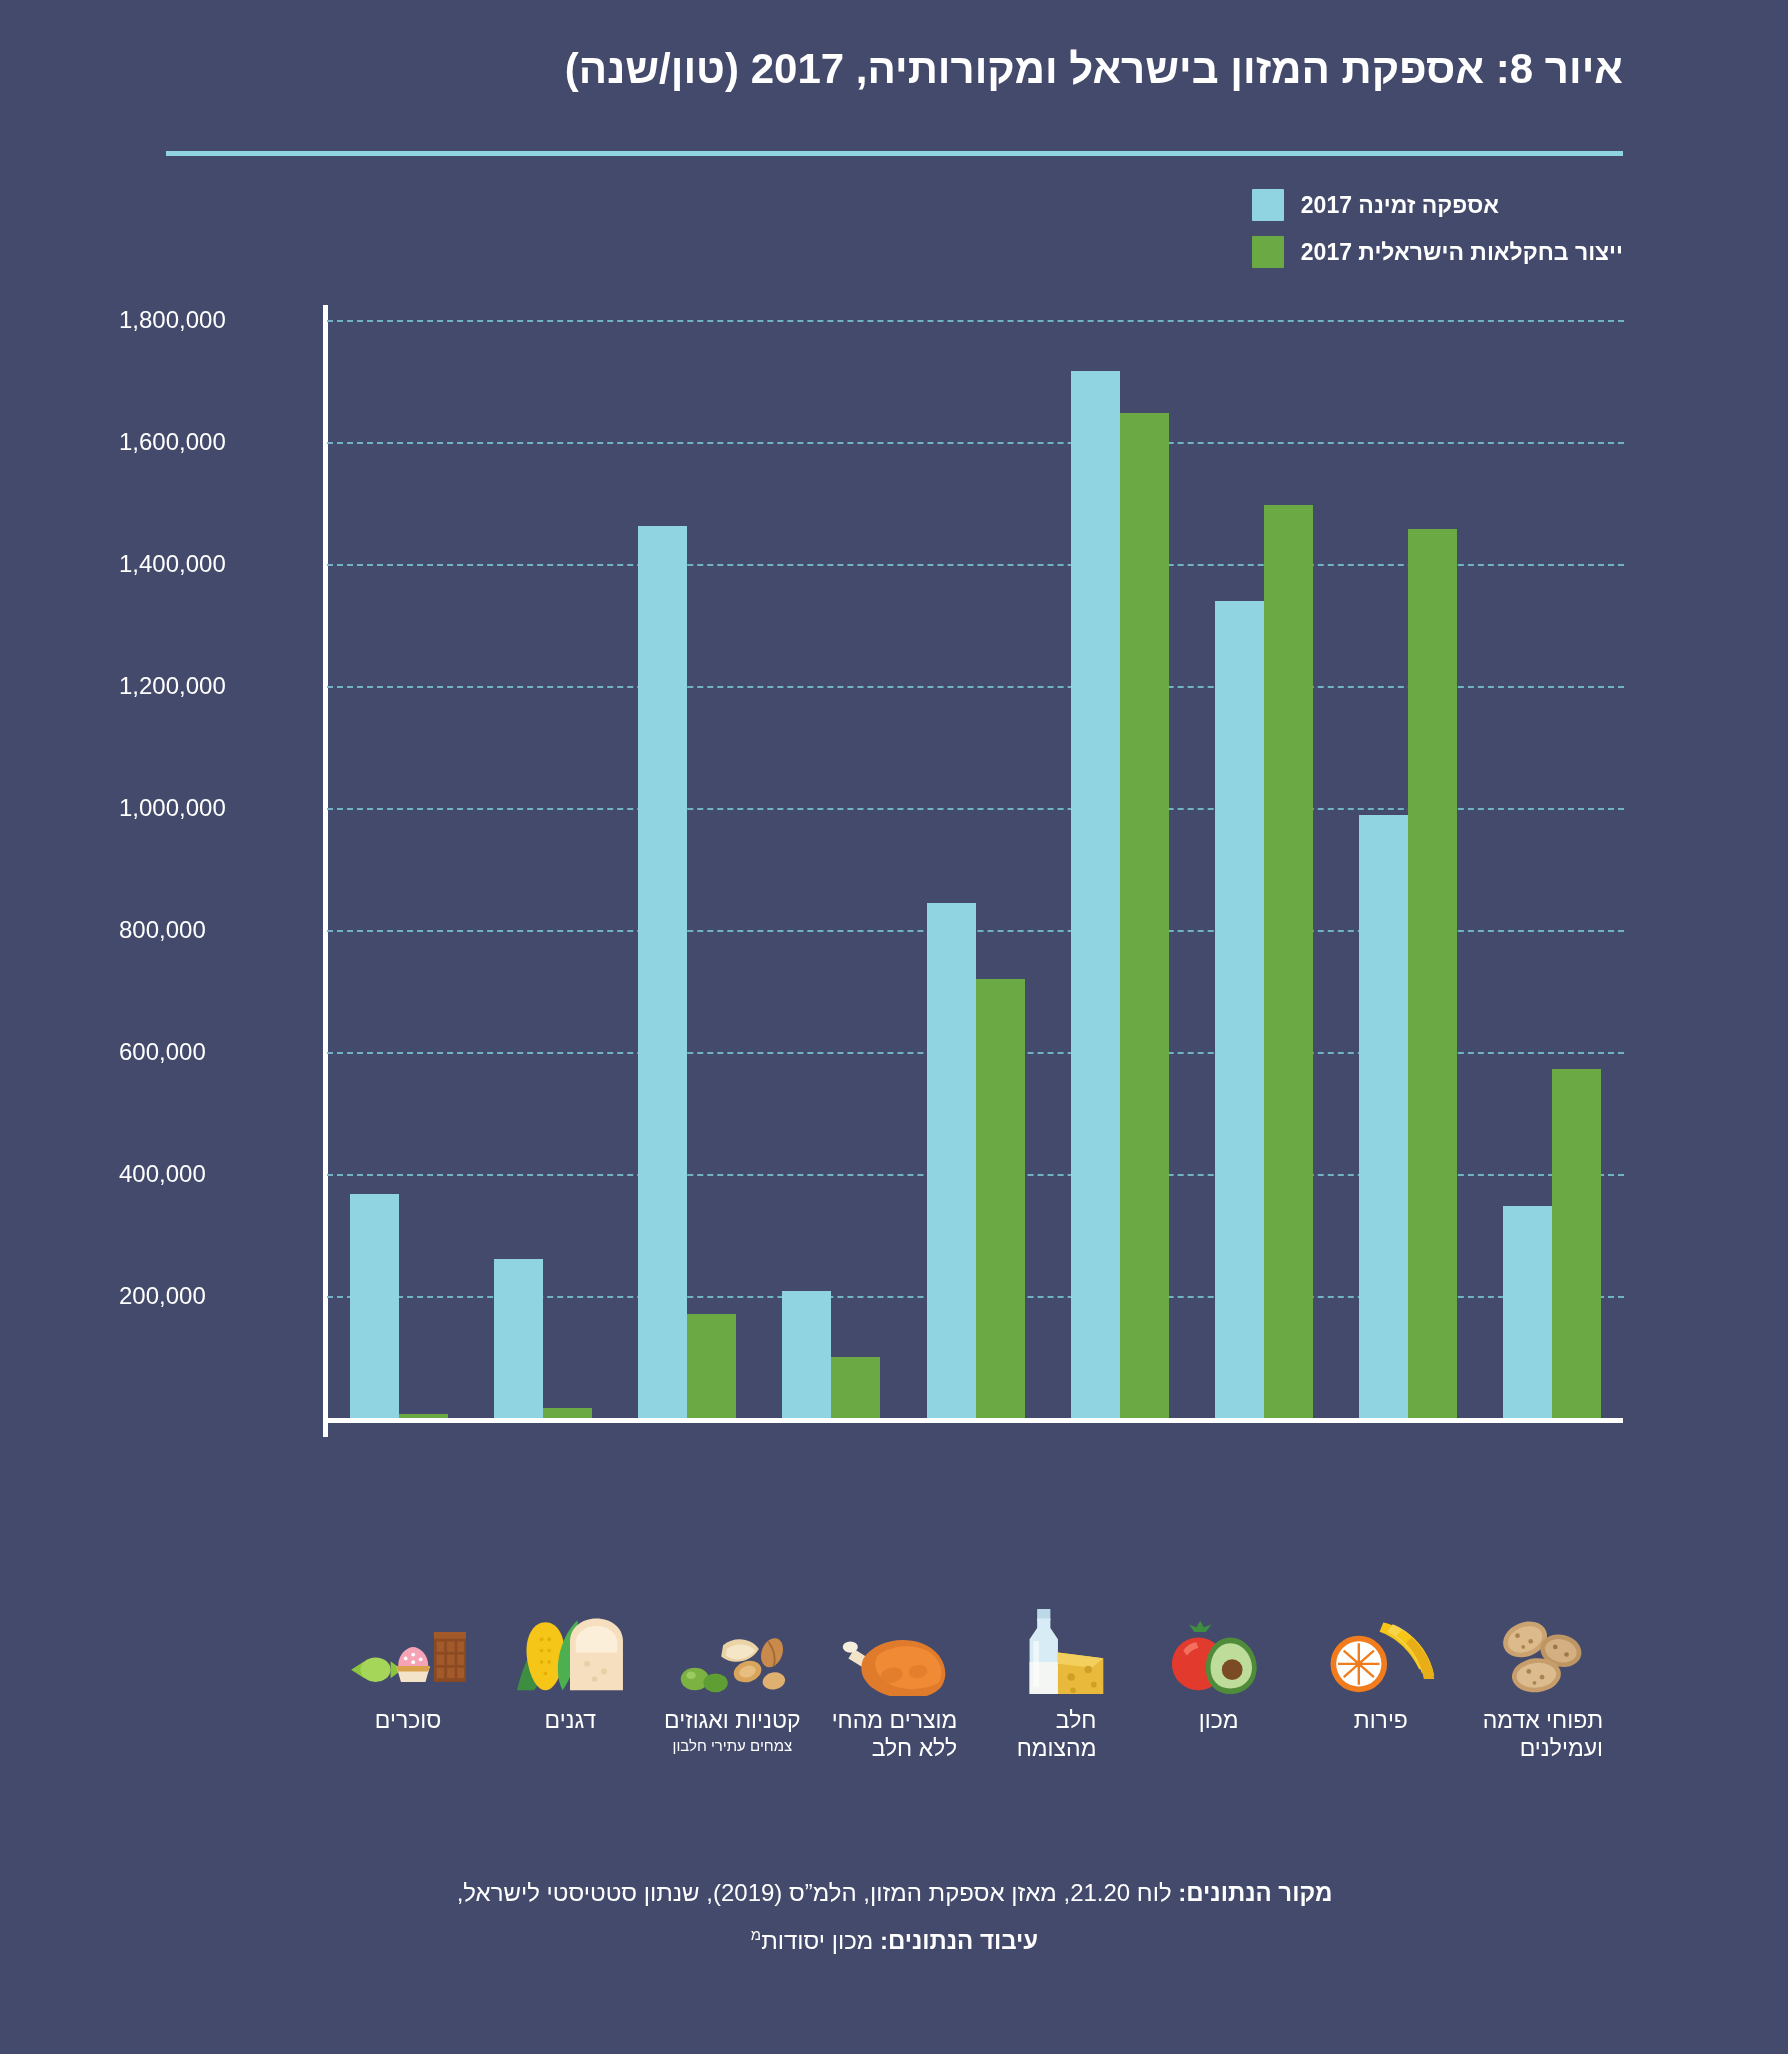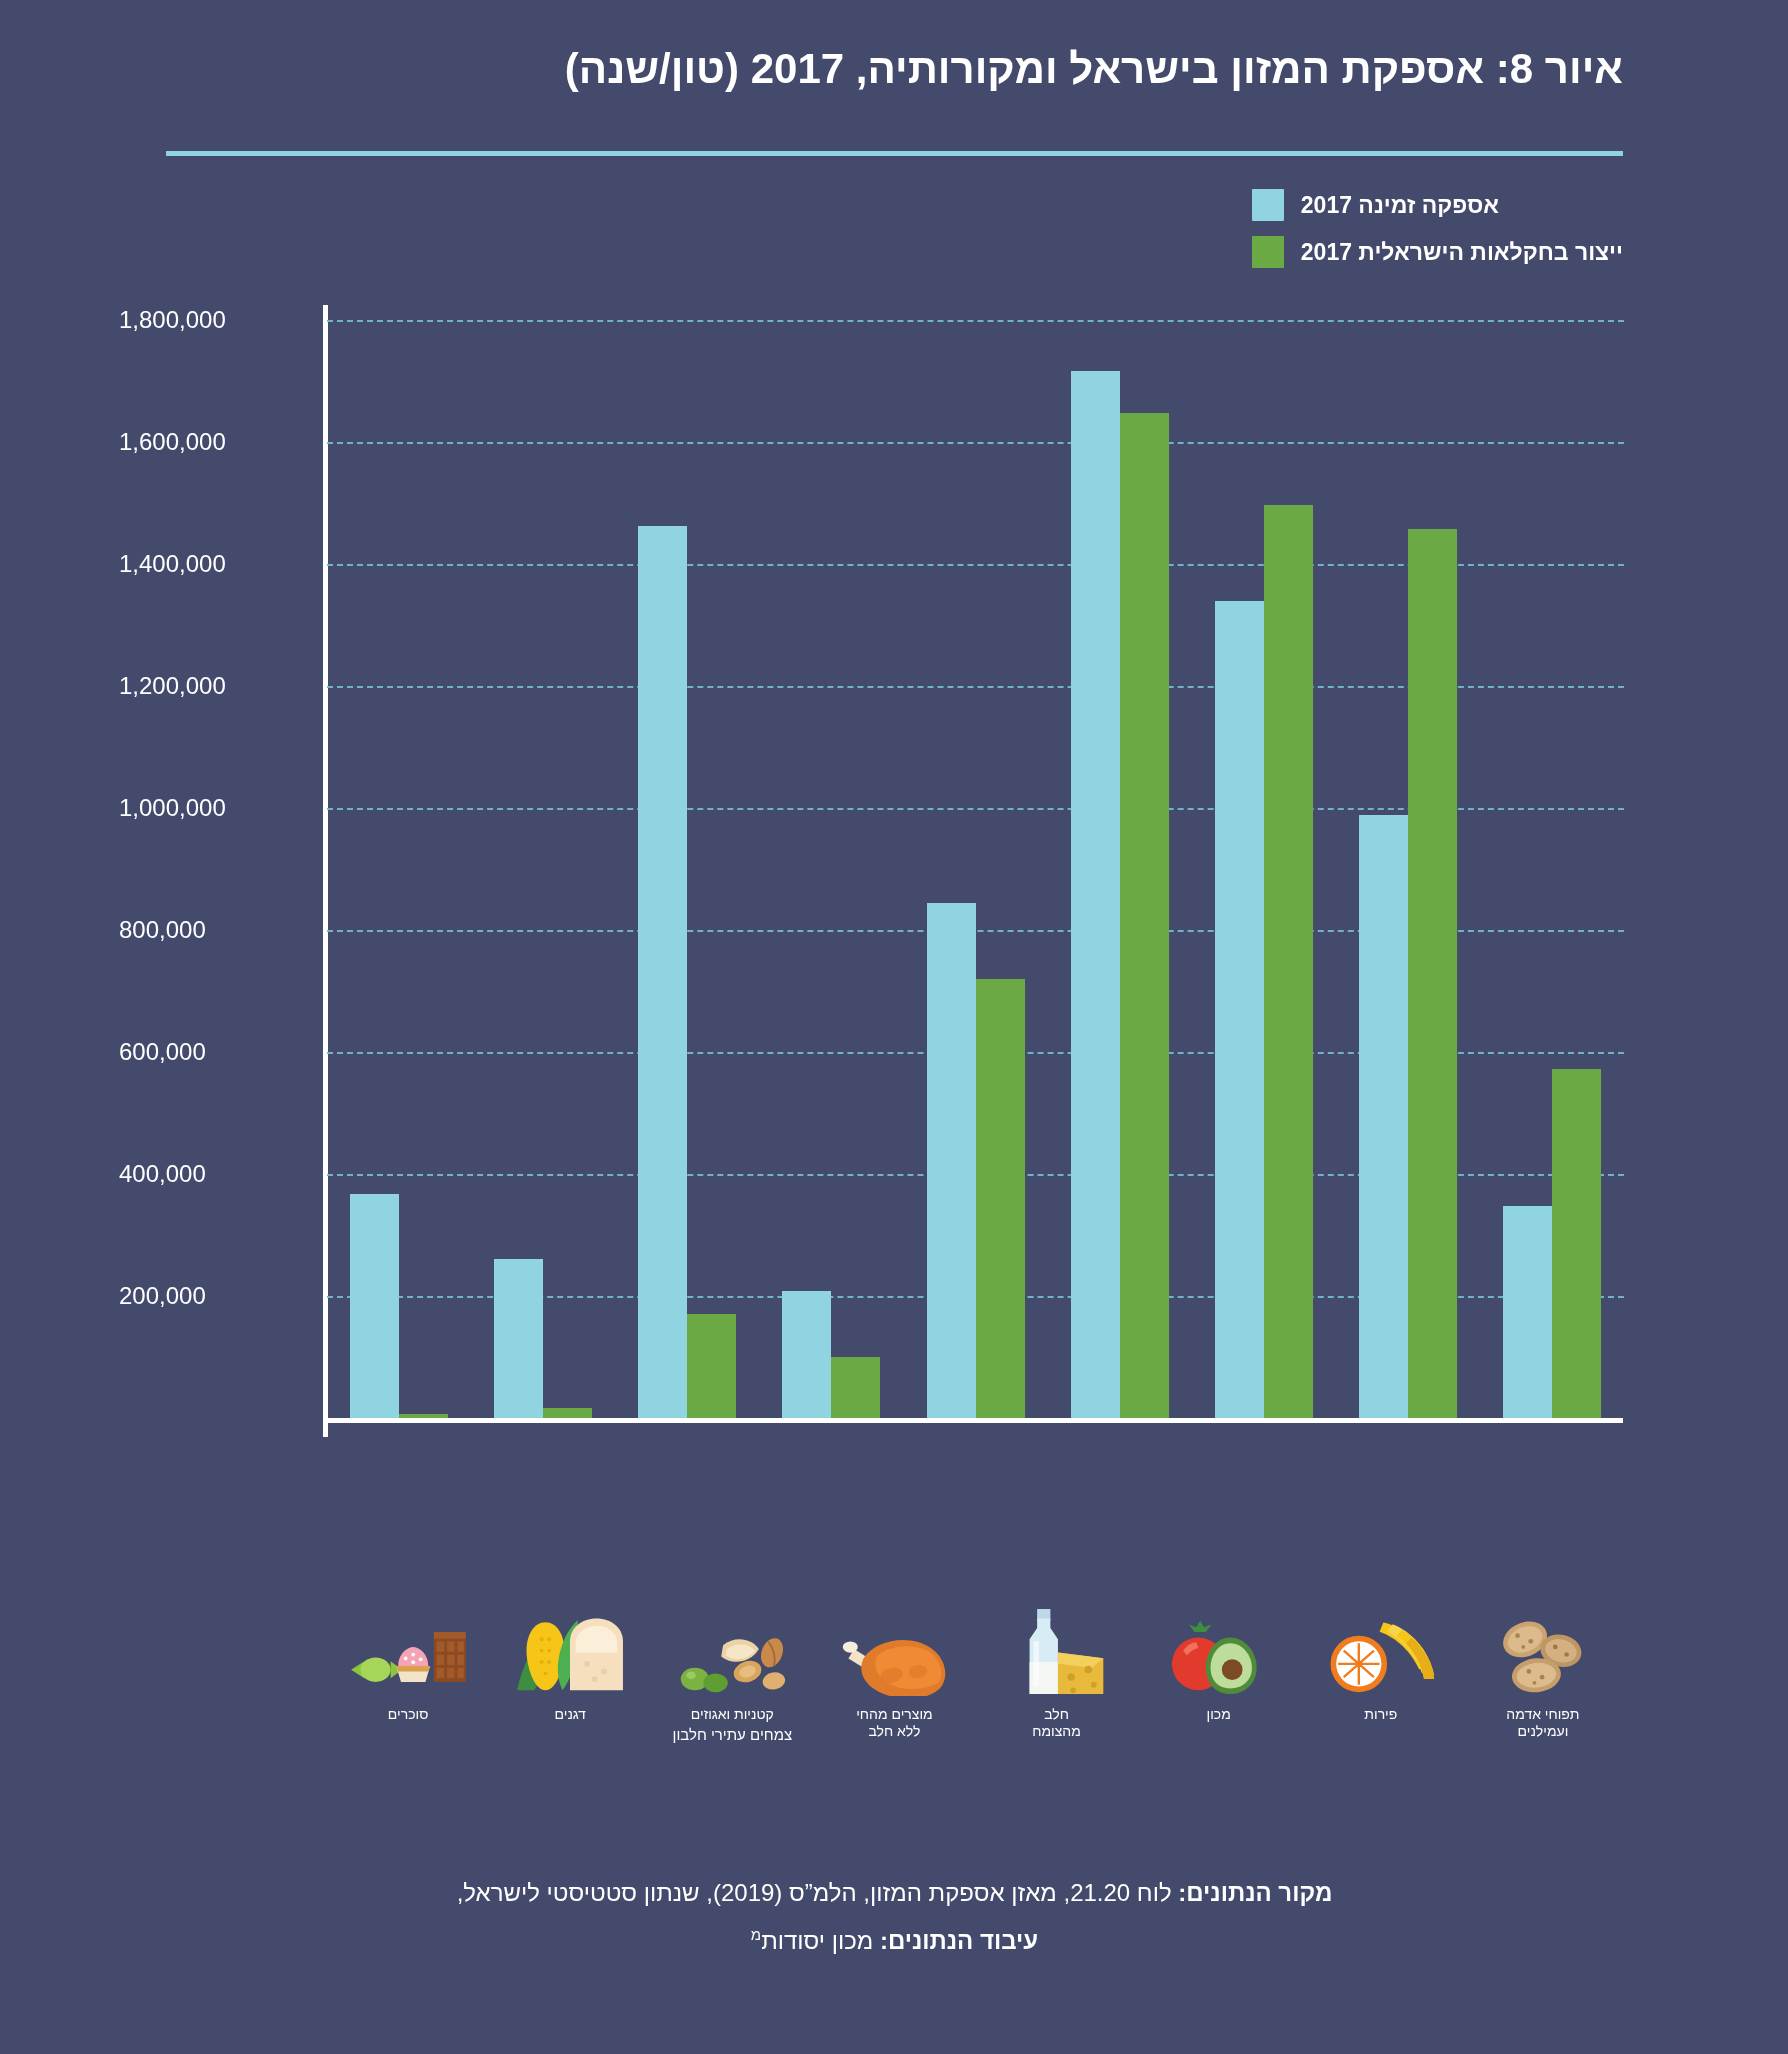"סוכרים" .xlabel { font-size: 14px -> 23px; text-align: center -> right }
